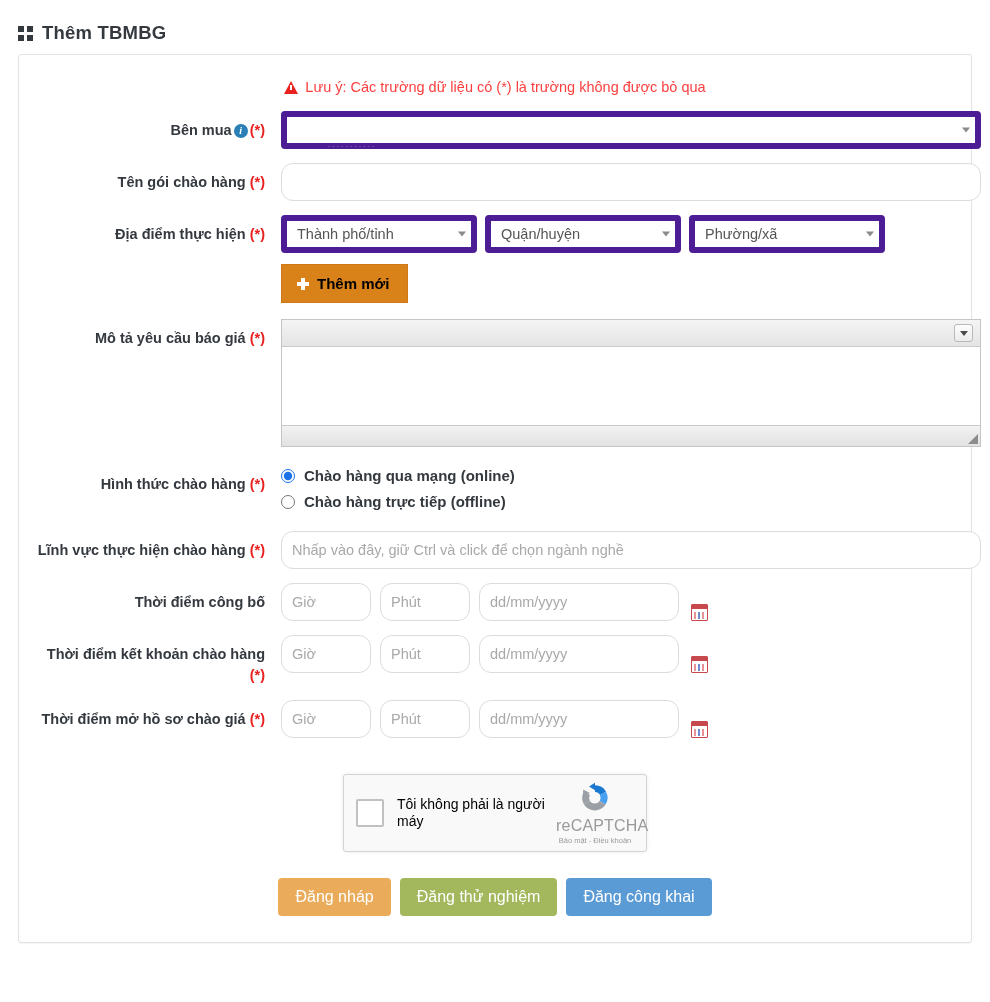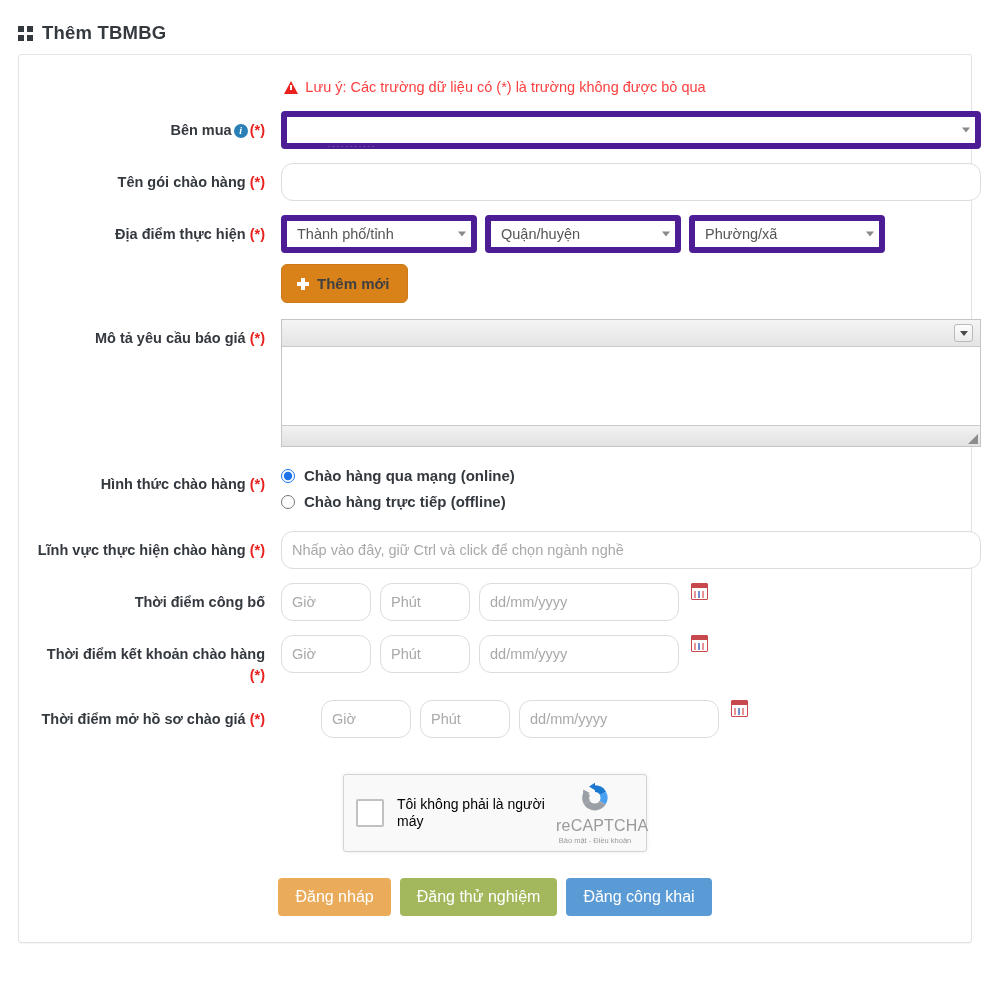"Thêm mới" .btn-add { border-radius: 6px -> 0; color: #404040 -> #000000 }
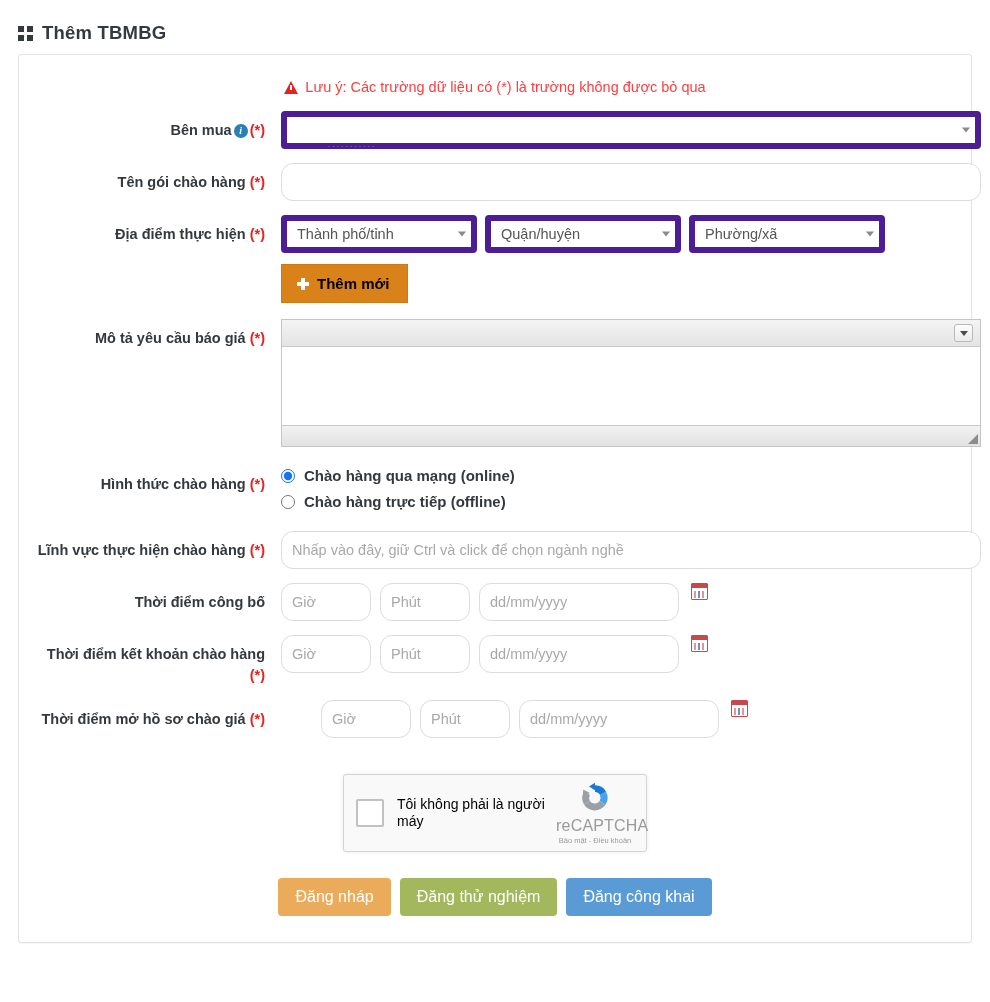"Giờ" .dt-row { align-items: flex-start -> flex-end }
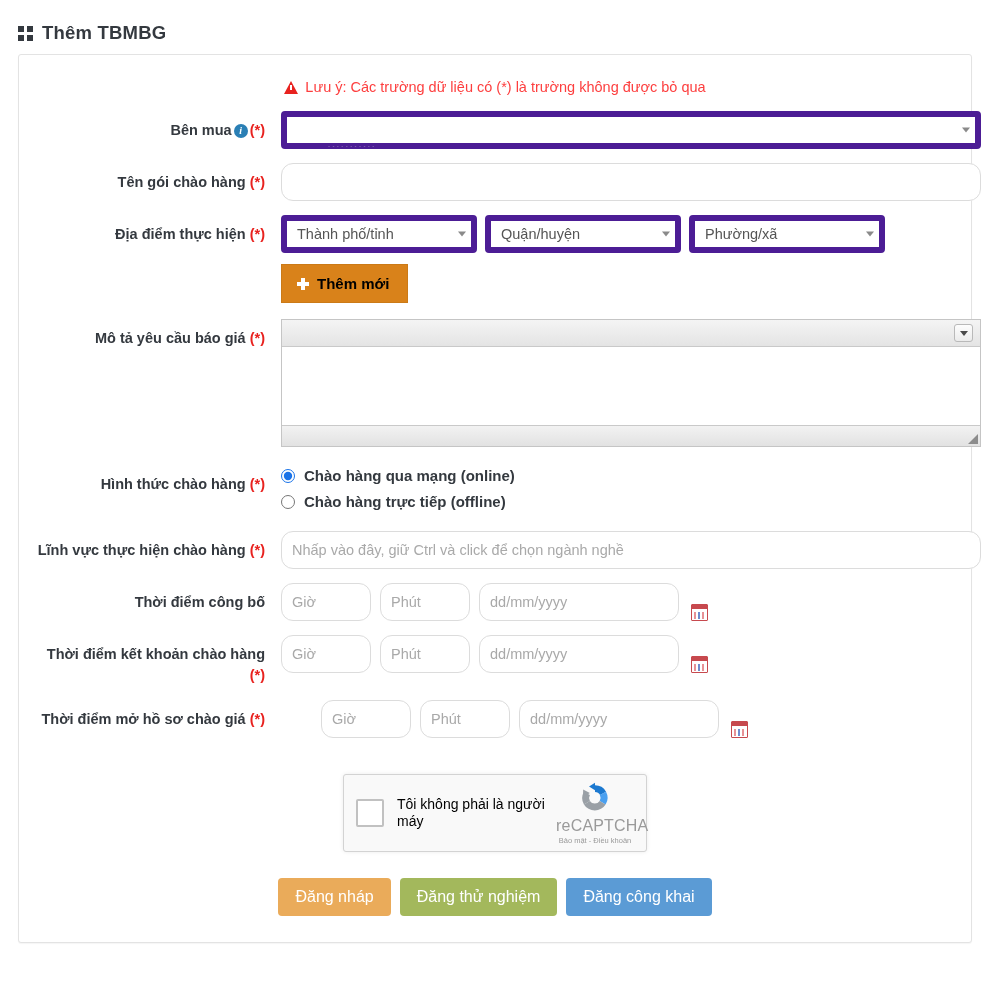"Thời điểm mở hồ sơ" div.frow { gap: 40px -> none }
